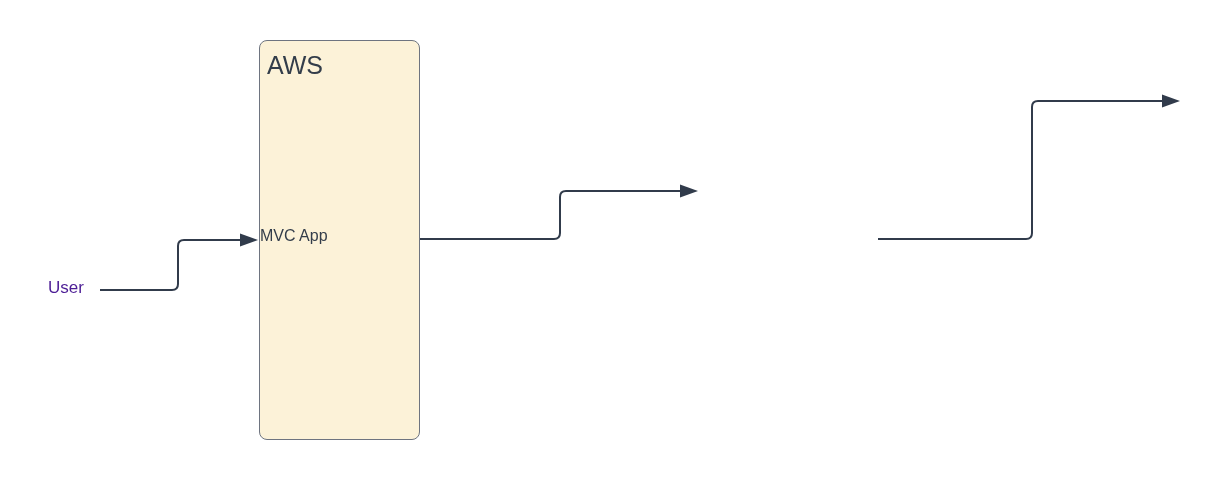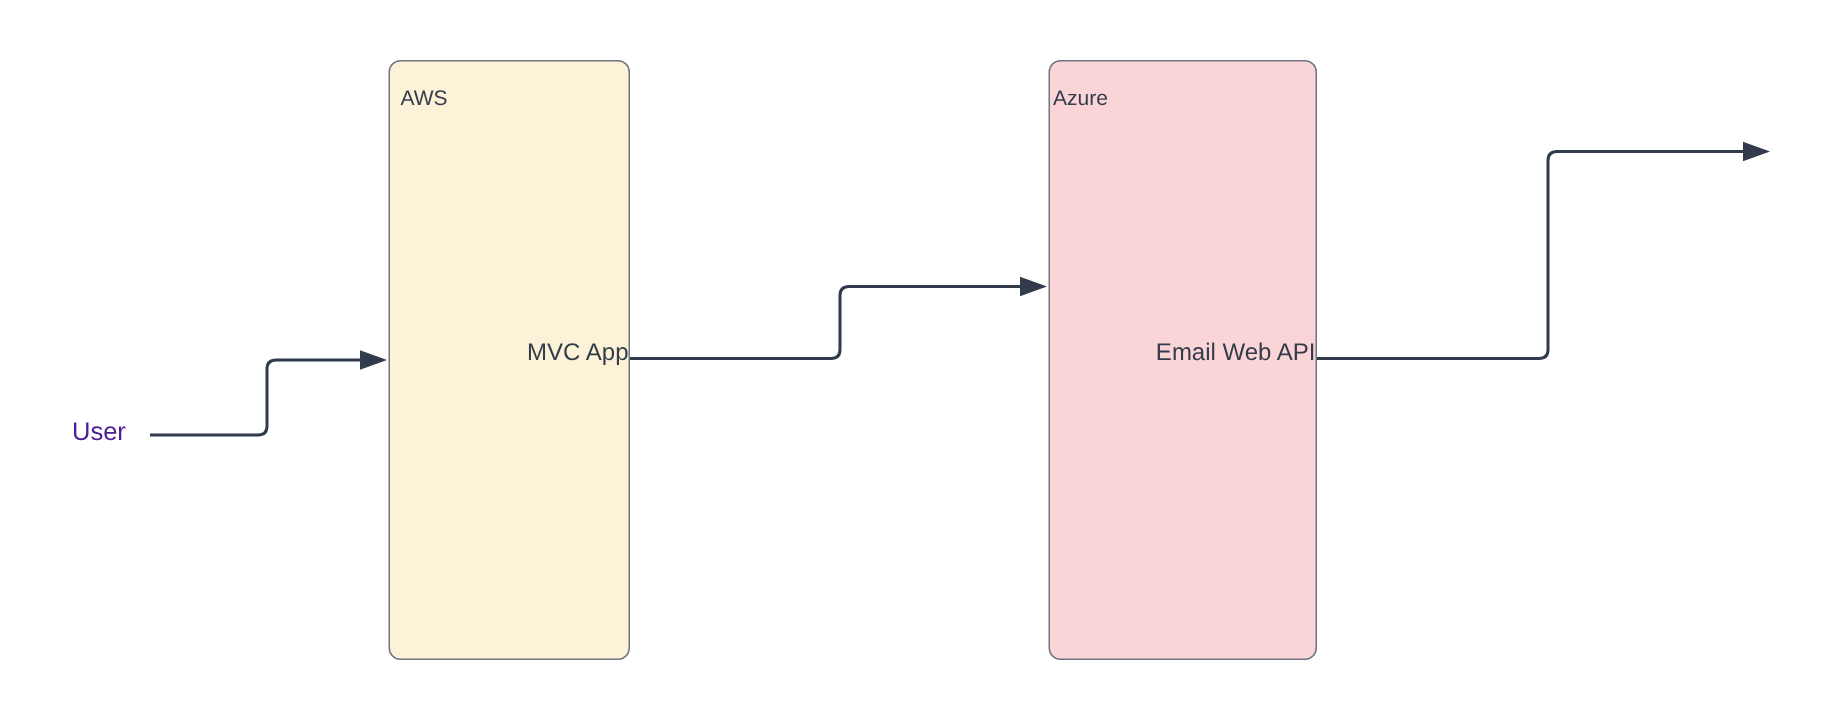"AWS" .box-label { font-size: 14px -> 25px }
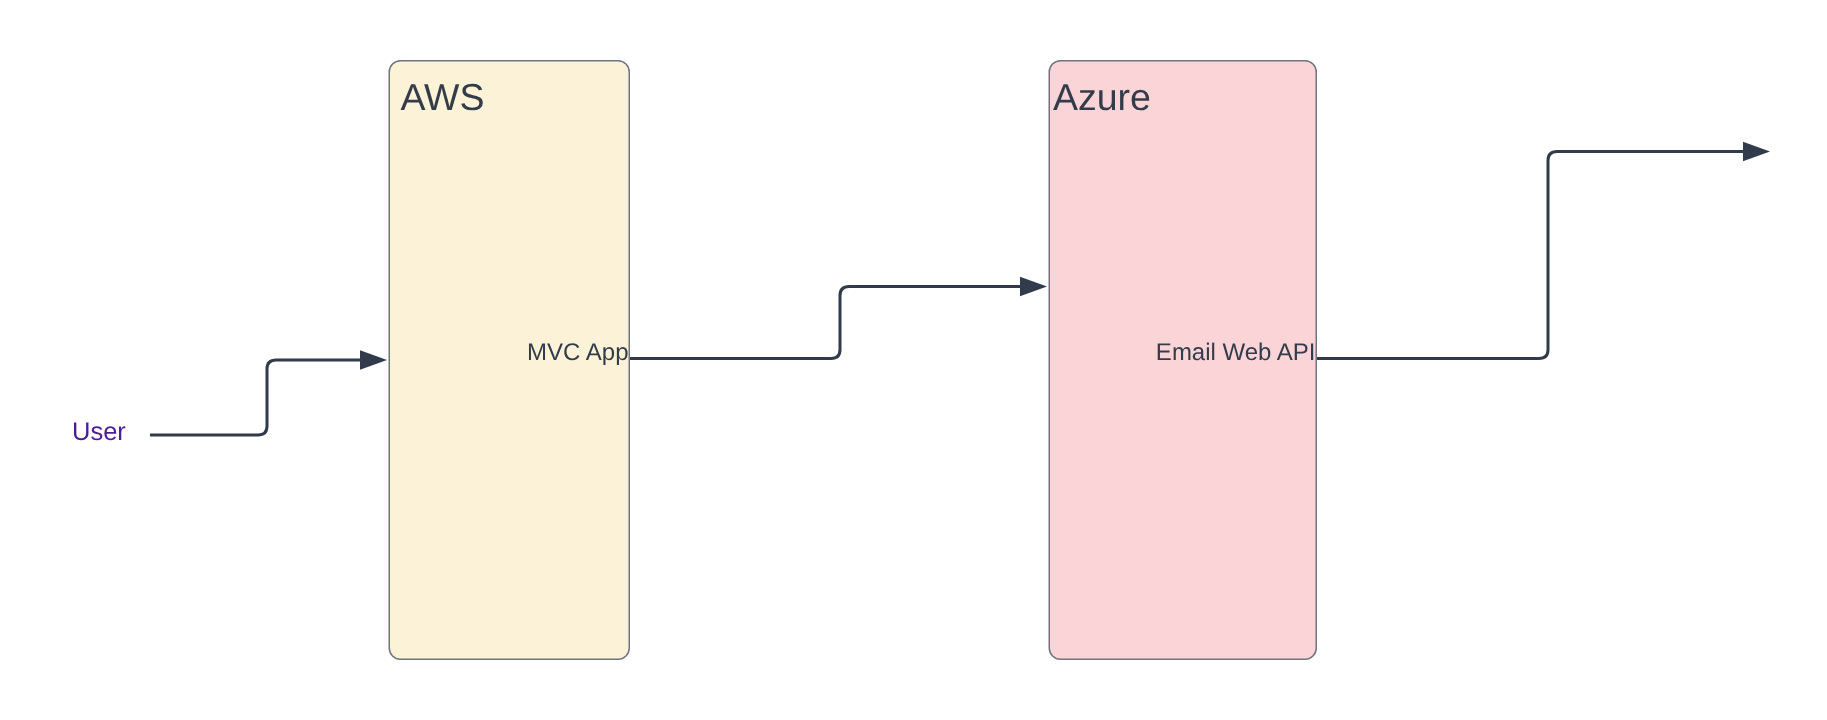"Azure" div.box { html: <div> <div>Azure</div> <div>Email Web API</div> </div> -> none }
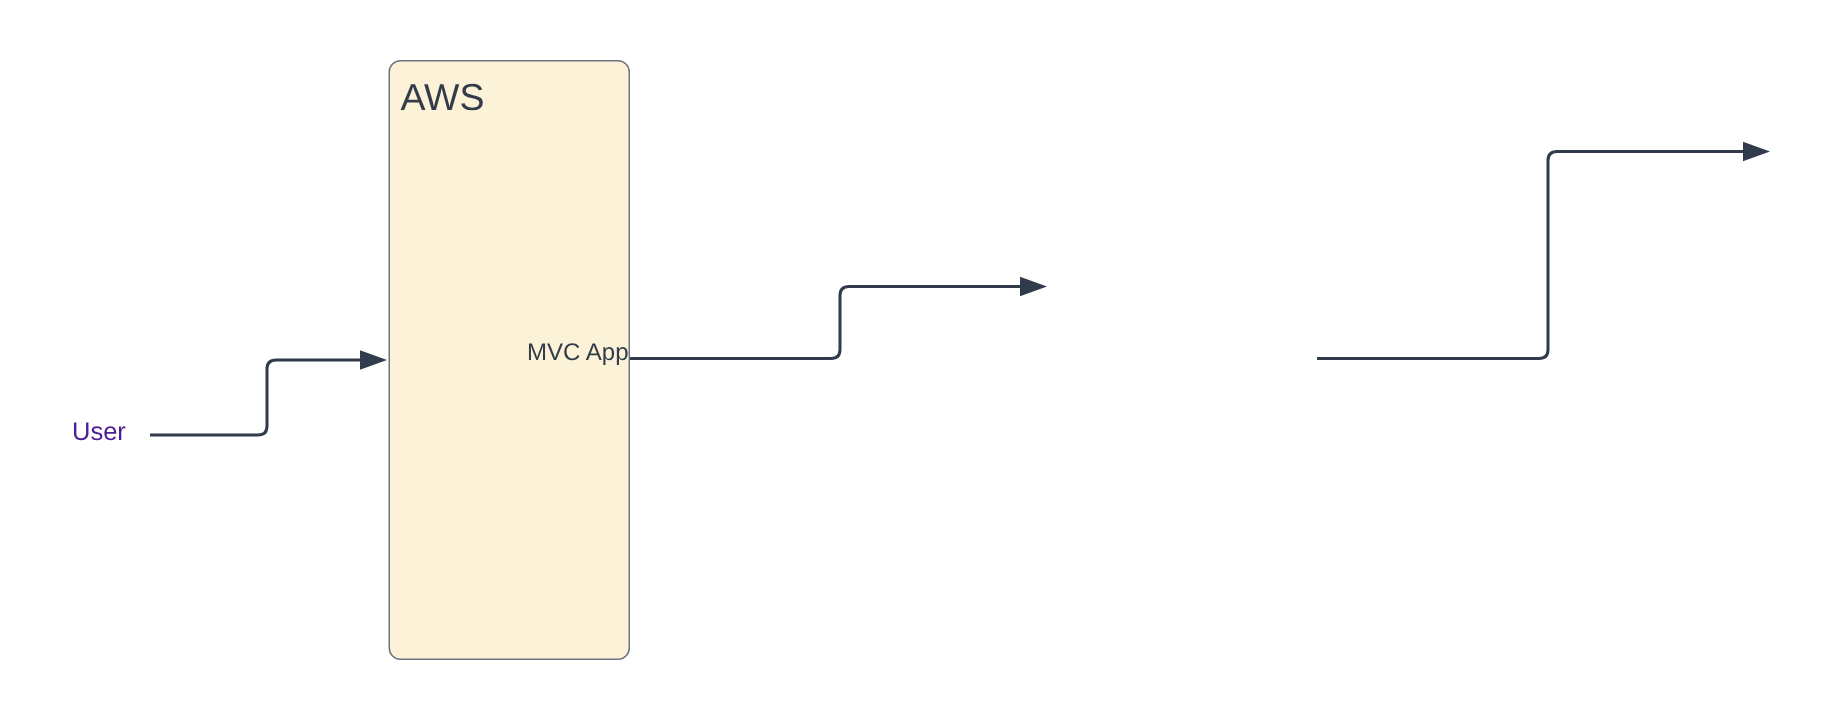"MVC App" .box-title { text-align: right -> left }
